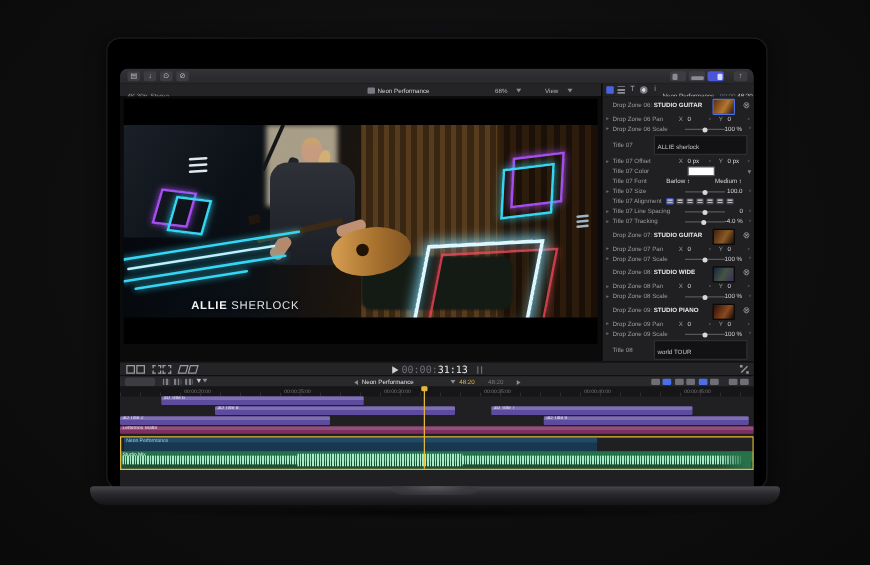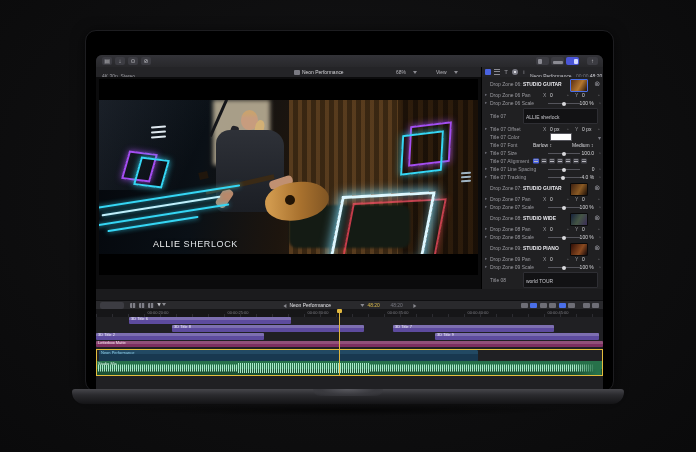"ALLIE" .vtitle b { font-weight: normal -> bold }
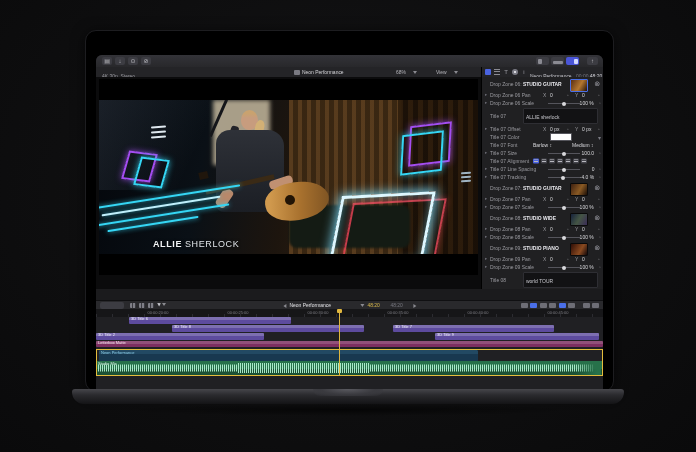"00:00:31:13" div.transport { html: none -> <div> <div> <span> <i></i> <i></i> </span> <span> <i></i> <i></i> </span> <span> <i></i> <i></i> </span> </div> <div> <span></span> <span><span>00:00:</span><span>31:13</span></span> <span> <i></i> <i></i> </span> </div> <div></div> </div> }
